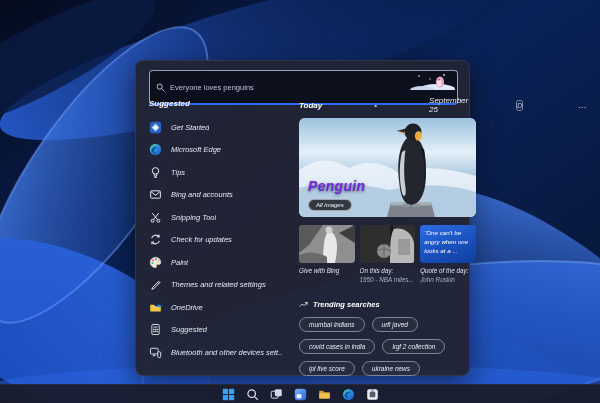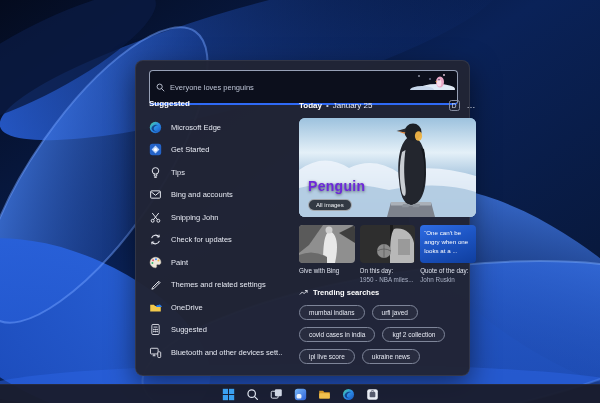"Suggested" .cols { font-style: none -> italic }
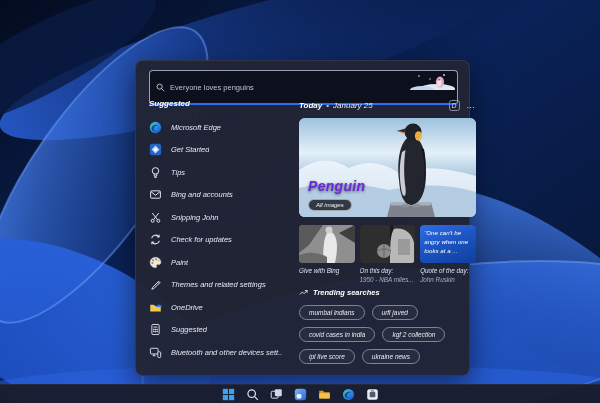"Today" .today-row { gap: none -> 48px }
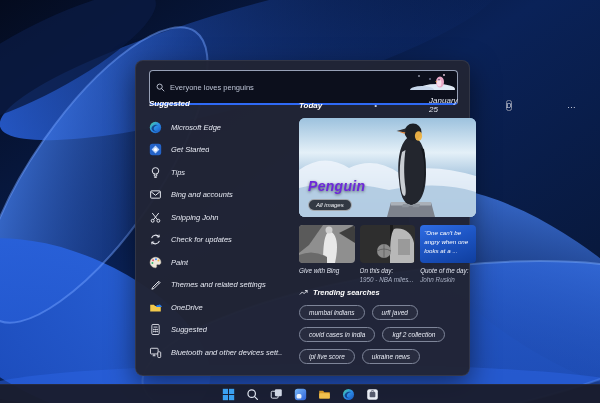"January 25" span.today-date { text: January -> September }
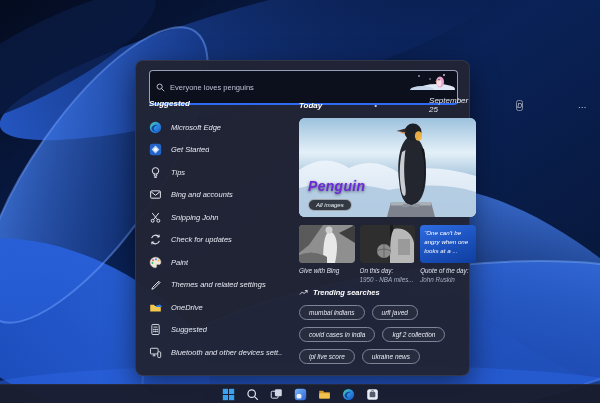"Microsoft Edge" div.sg-item { order: before "Get Started" -> after "Get Started" }
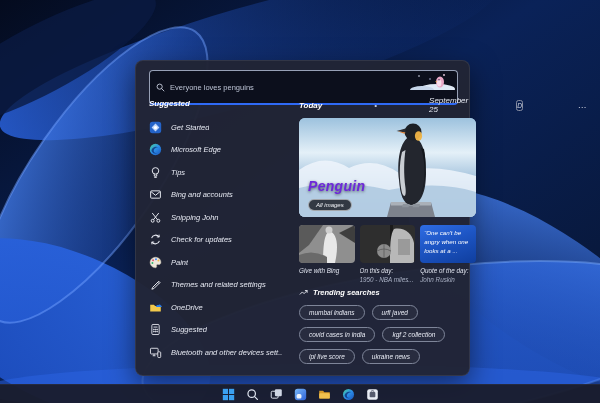"Snipping John" span.sg-label { text: John -> Tool }
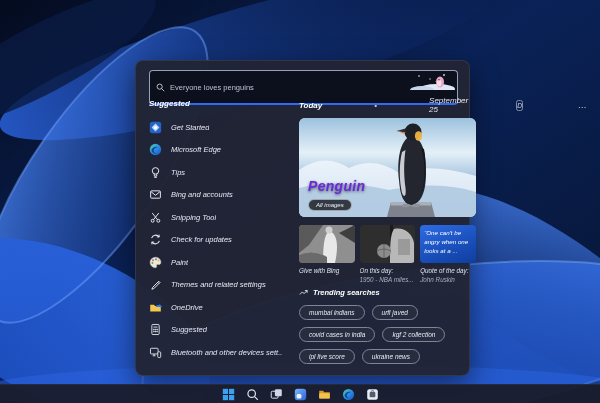"Trending searches" .trending { margin-top: 3px -> 15px }
